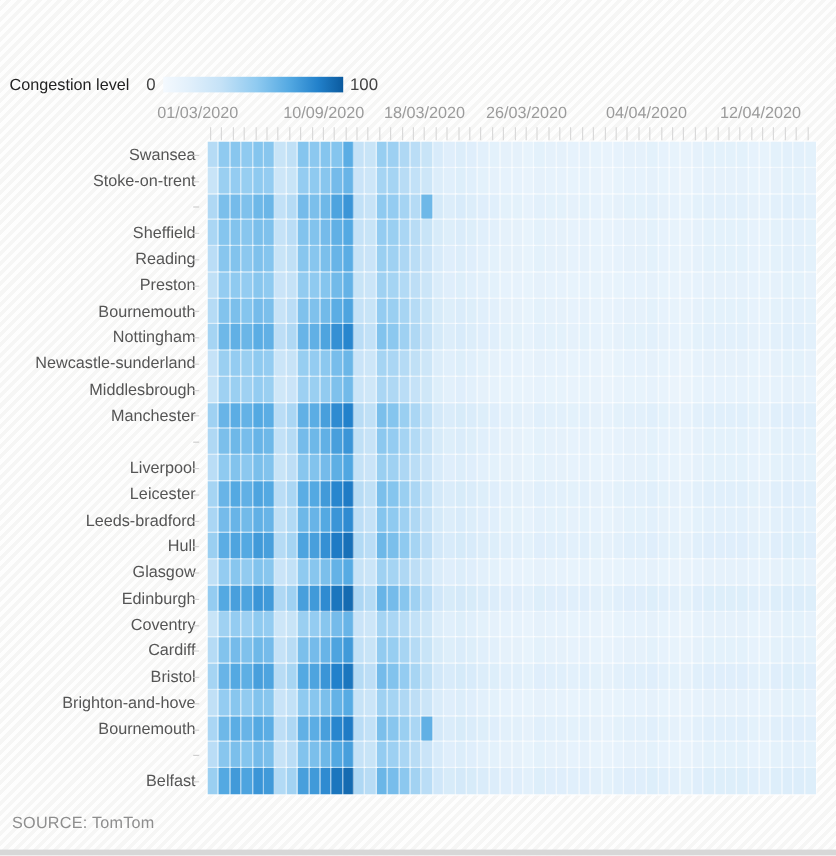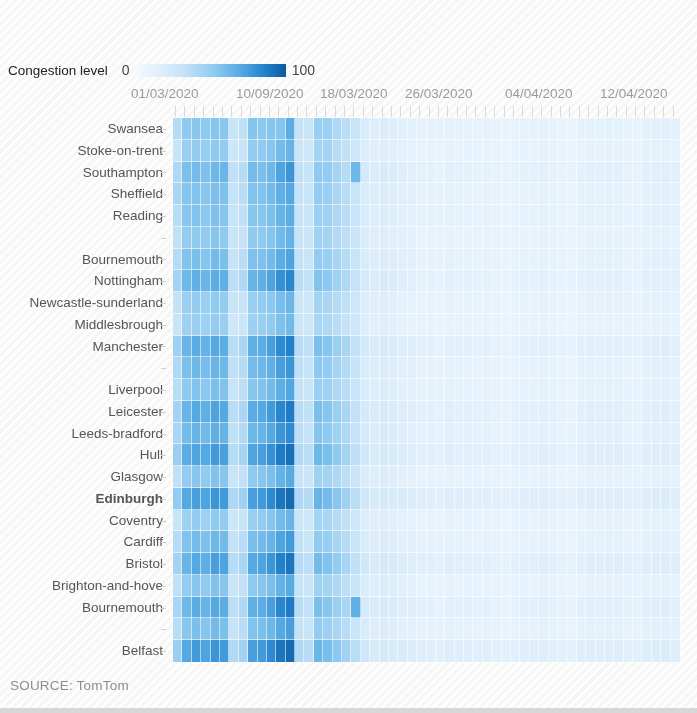"Southampton" div.ylabel { html: <div>Southampton</div> -> none }
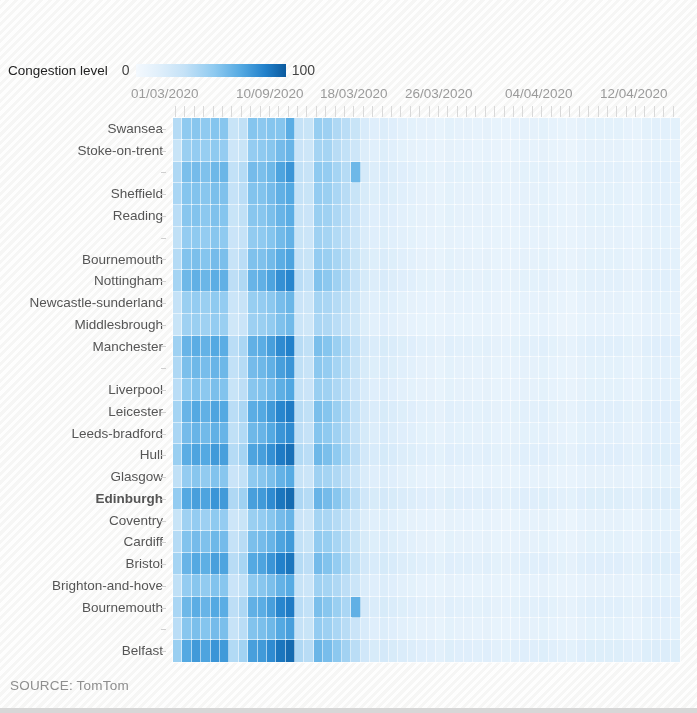"Preston" div.ylabel { html: none -> <div>Preston</div> }
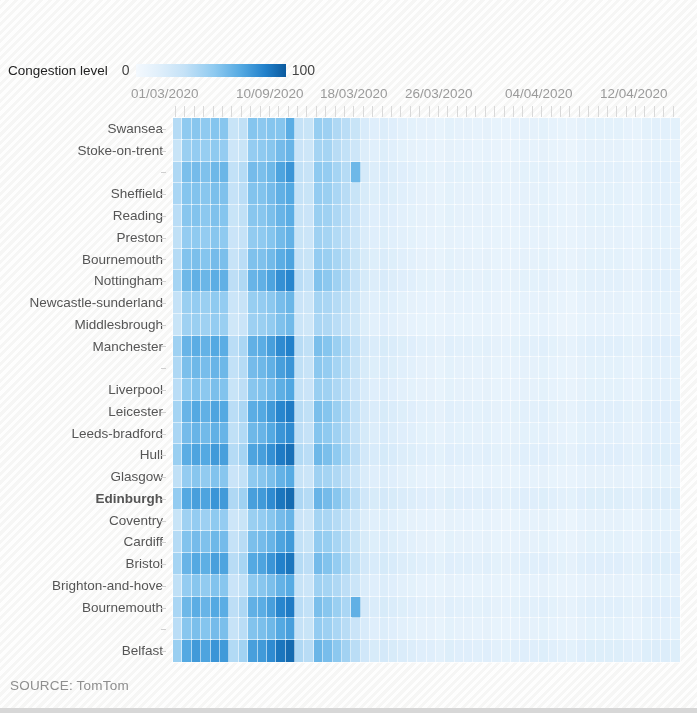"Edinburgh" div.ylabel { font-weight: bold -> none }
